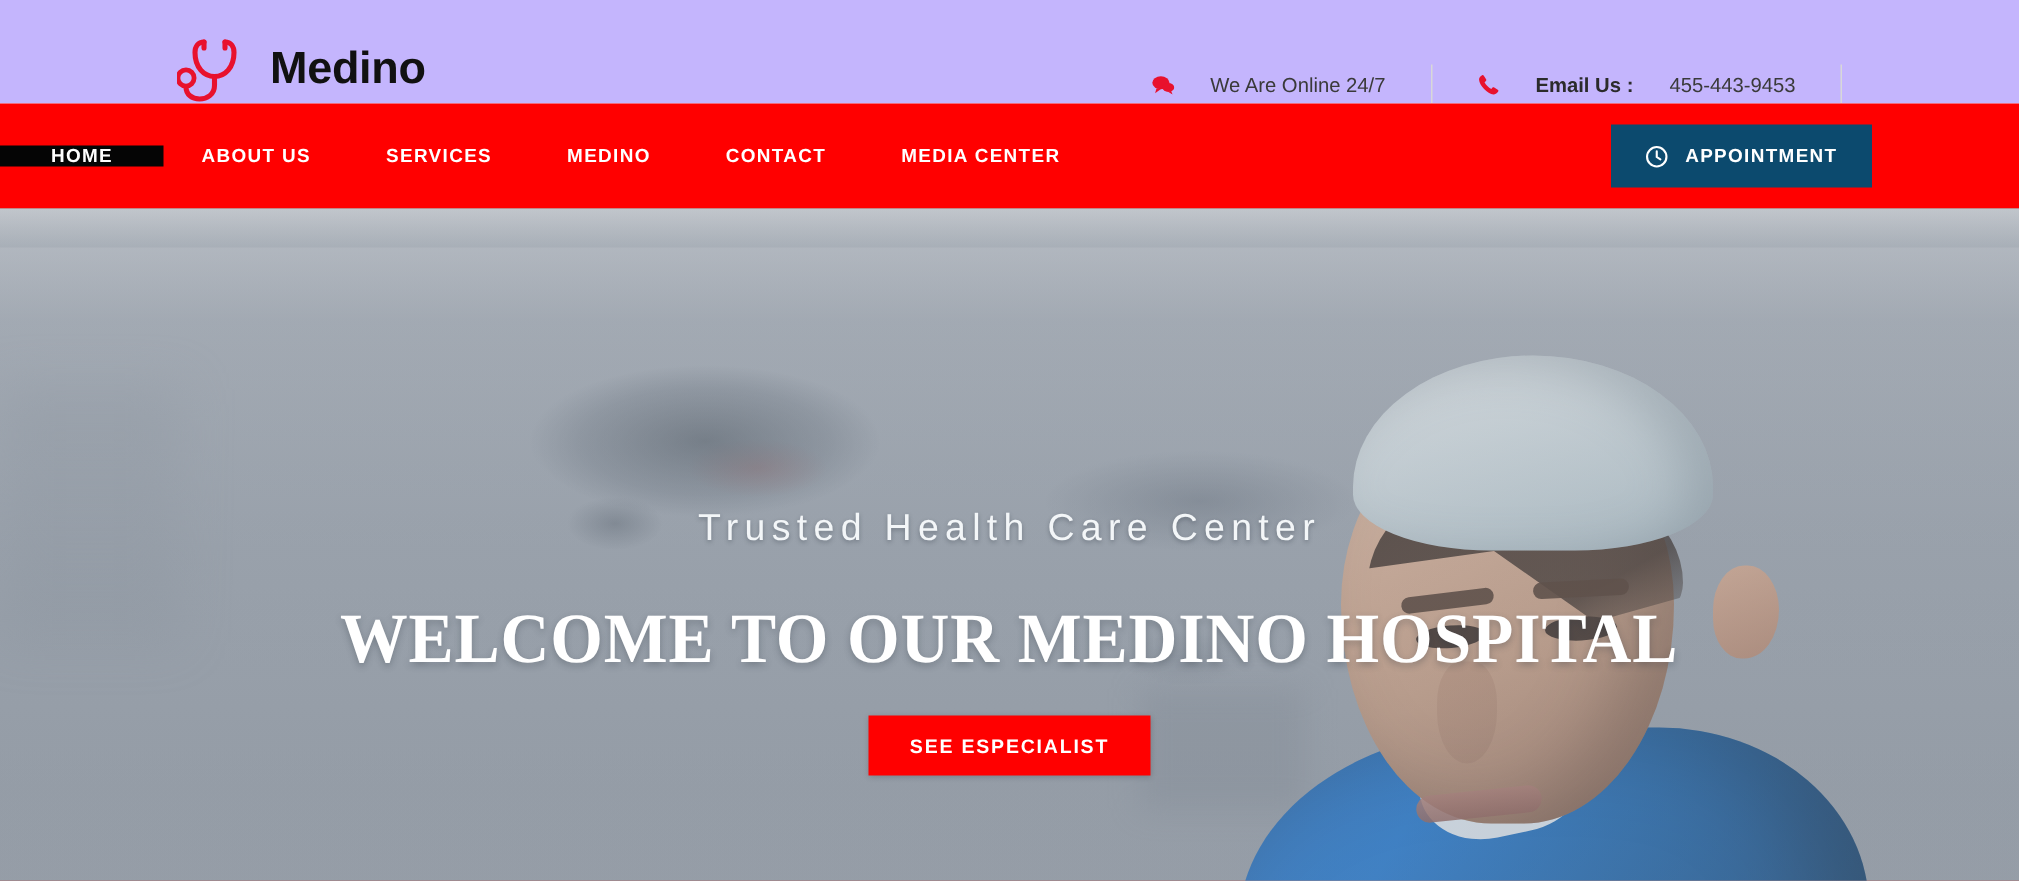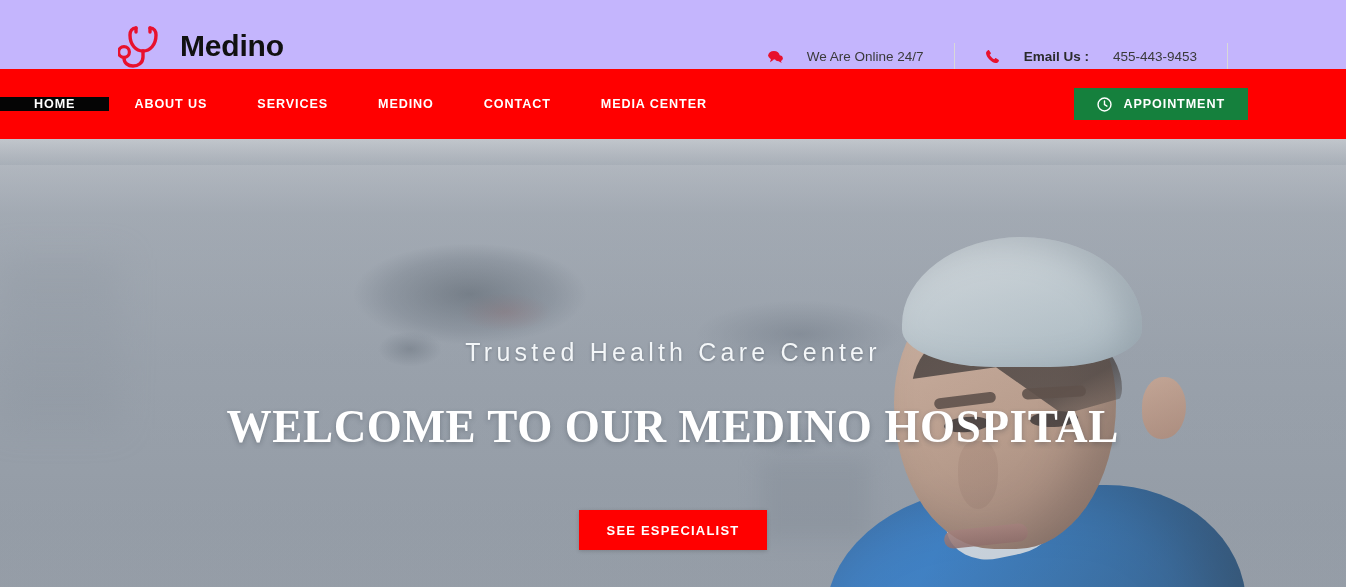"APPOINTMENT" .appointment-btn { background: #15803d -> #0c4a6e; height: 32px -> 42px }
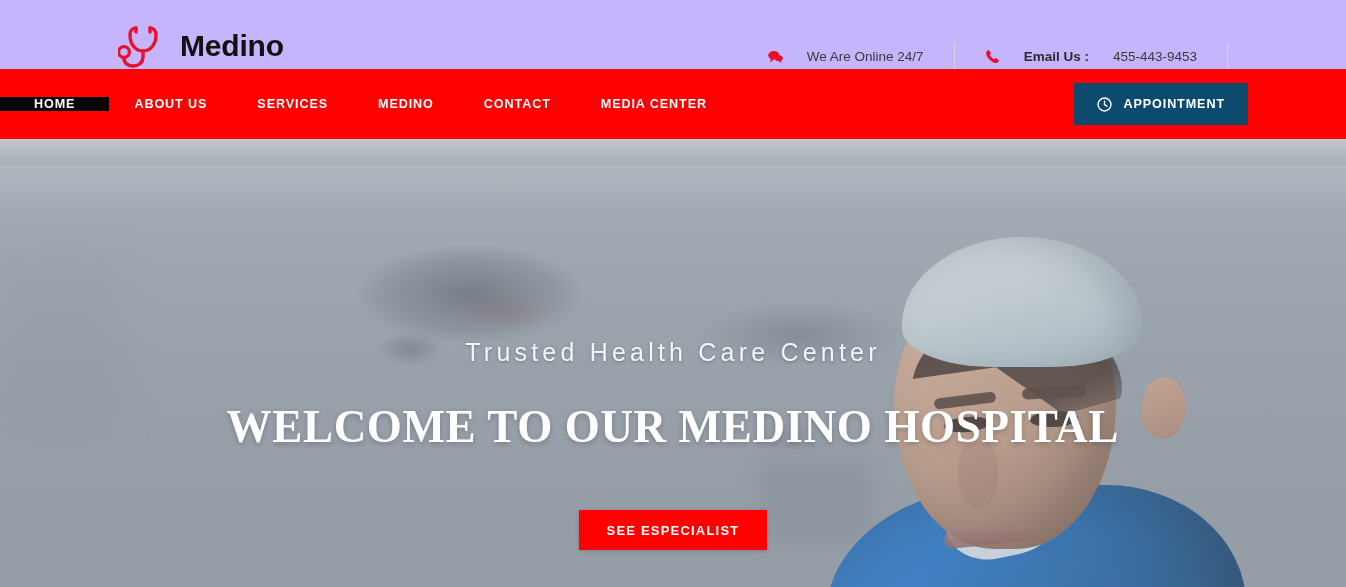"SEE ESPECIALIST" .hero-btn { margin-top: 60px -> 27px }
